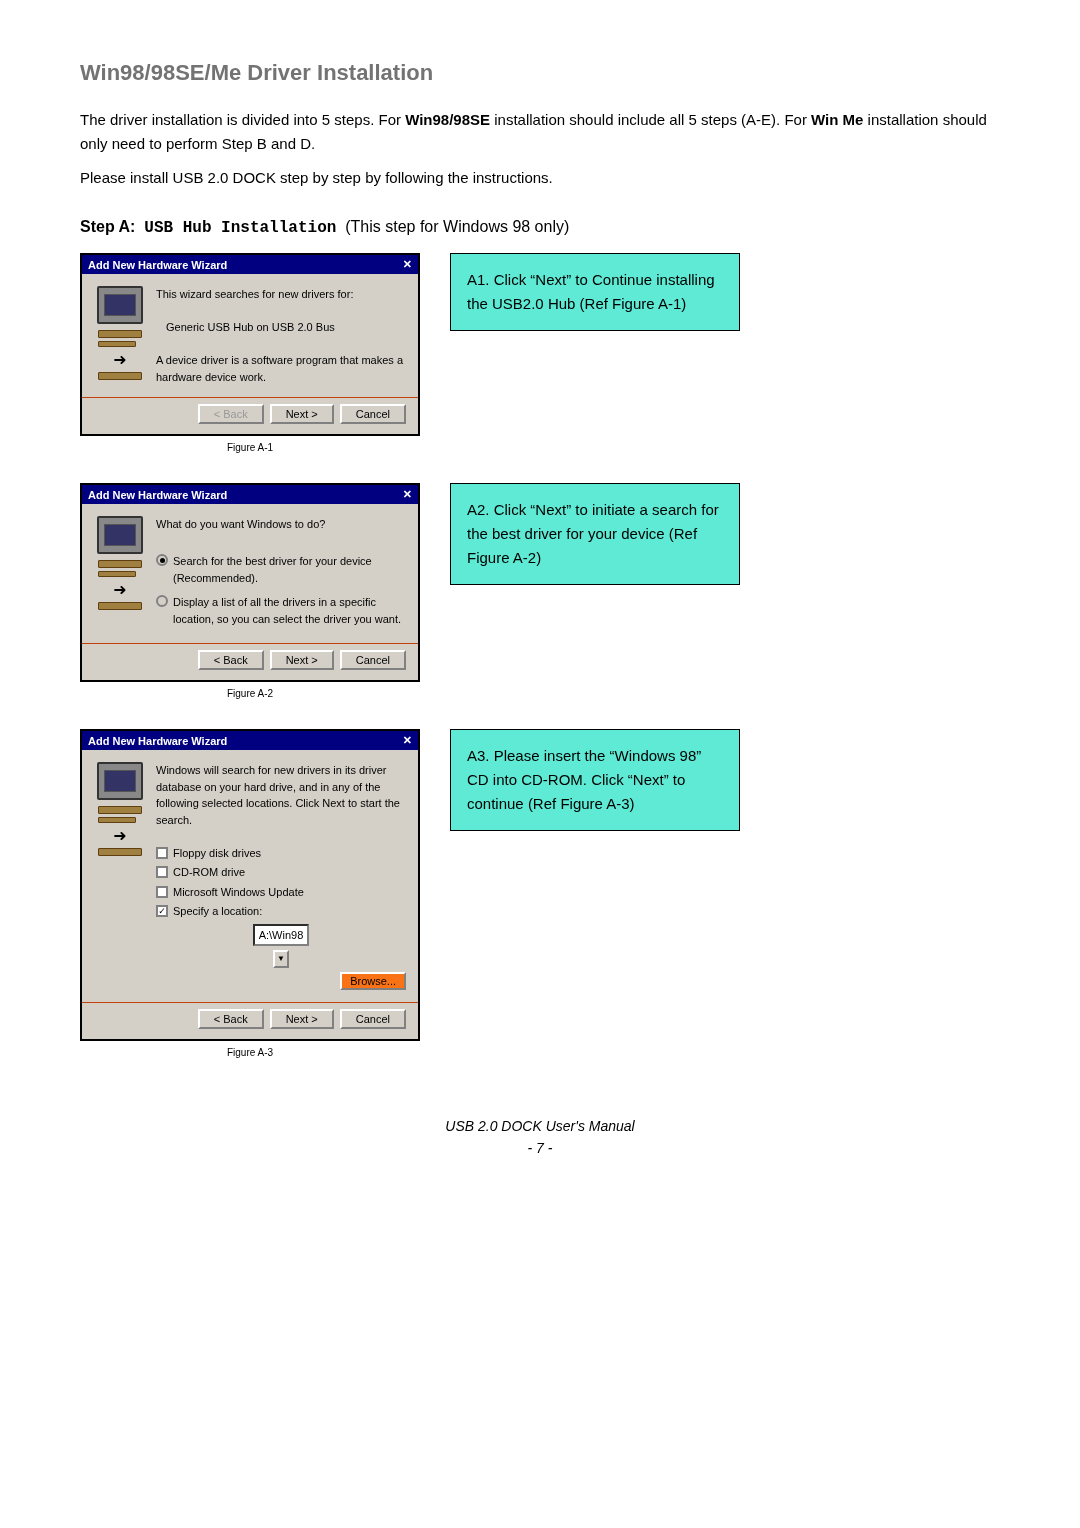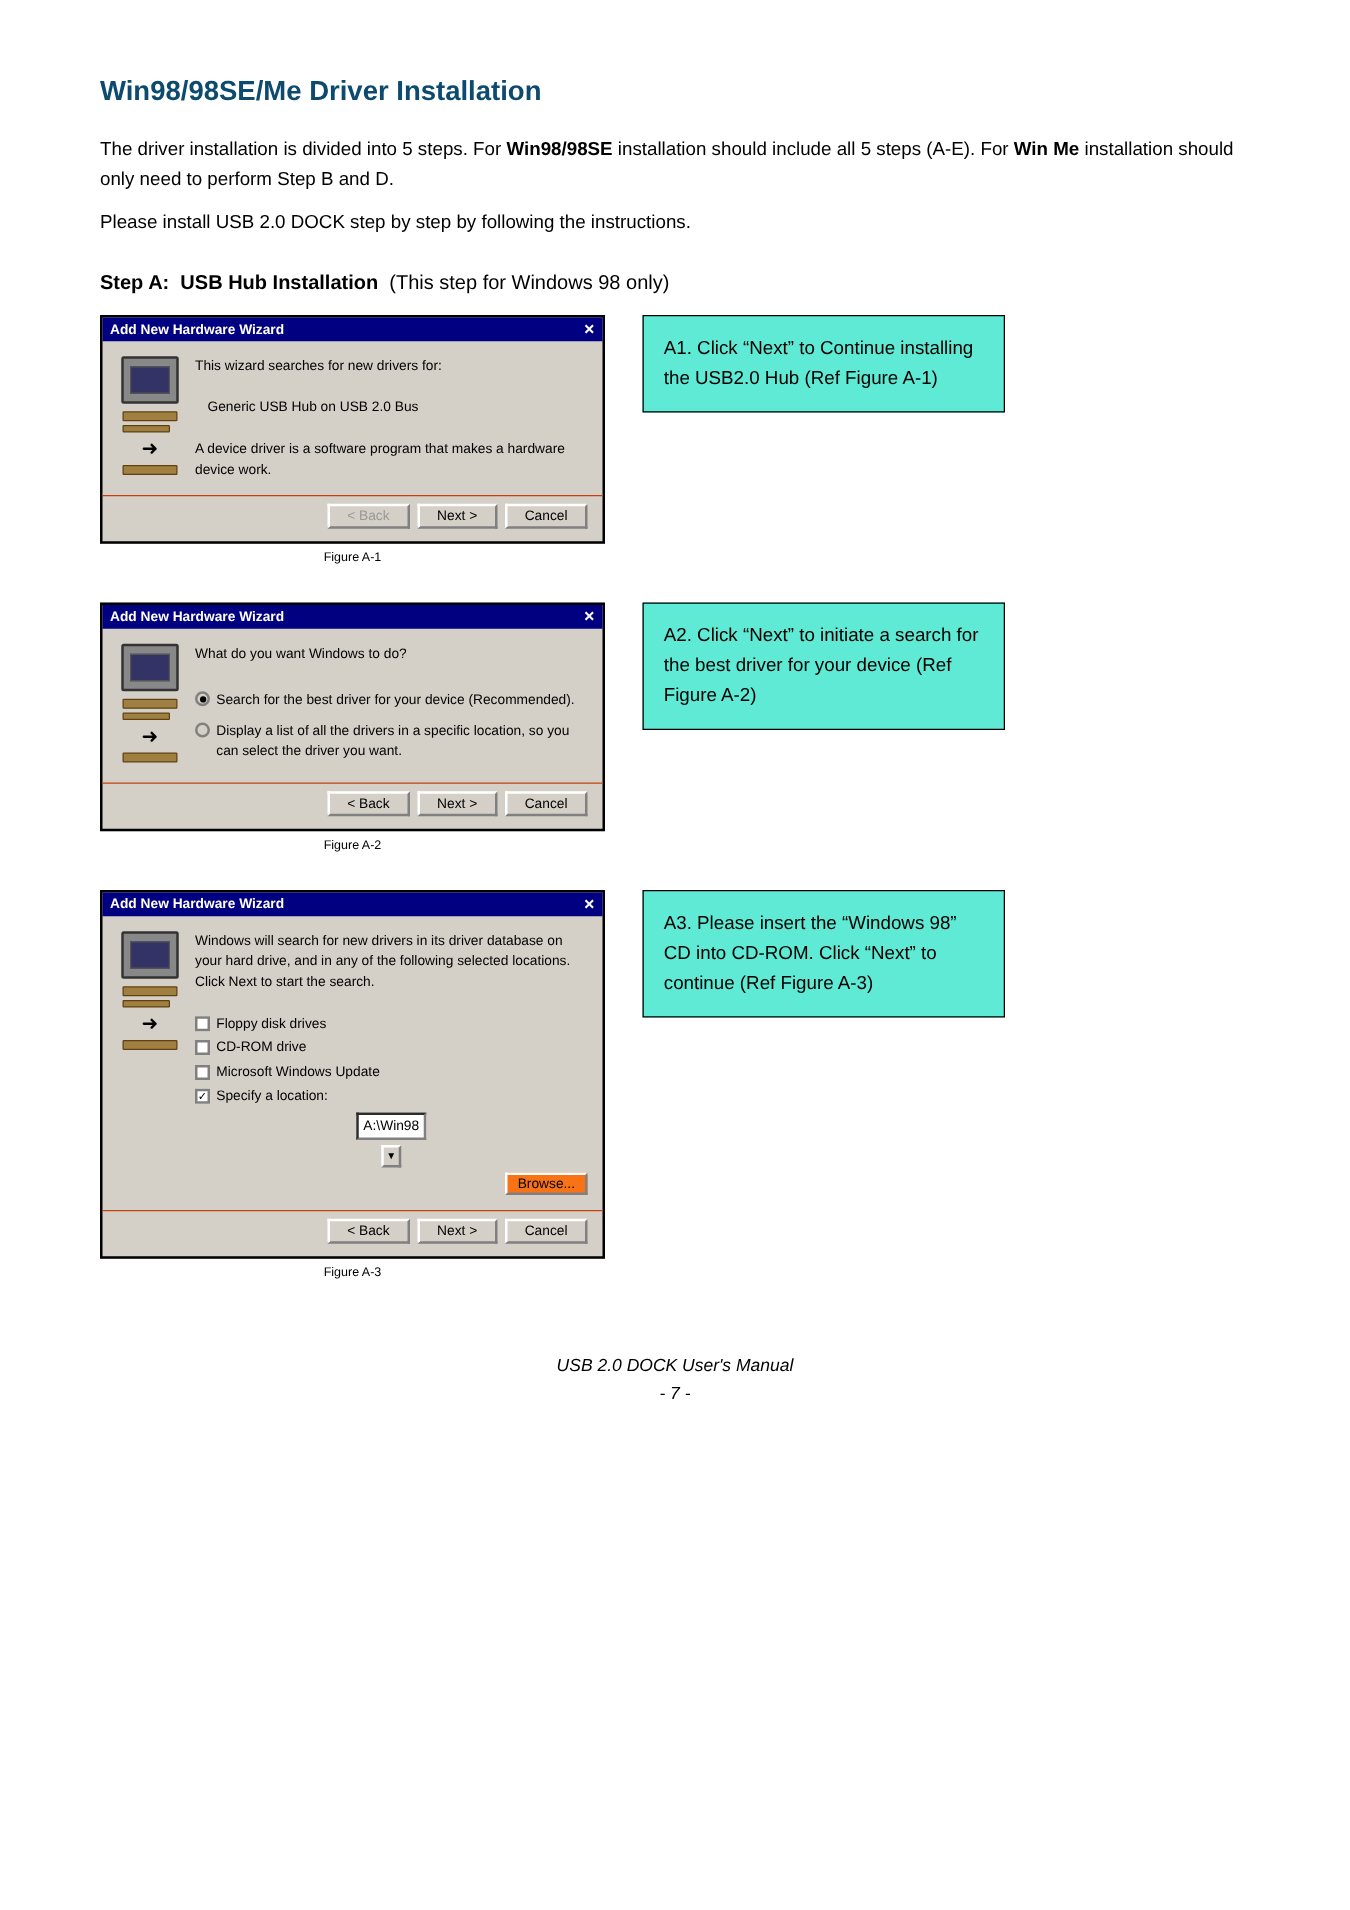"Win98/98SE/Me Driver Installation" .page-title { color: #0c4a6e -> #737373 }
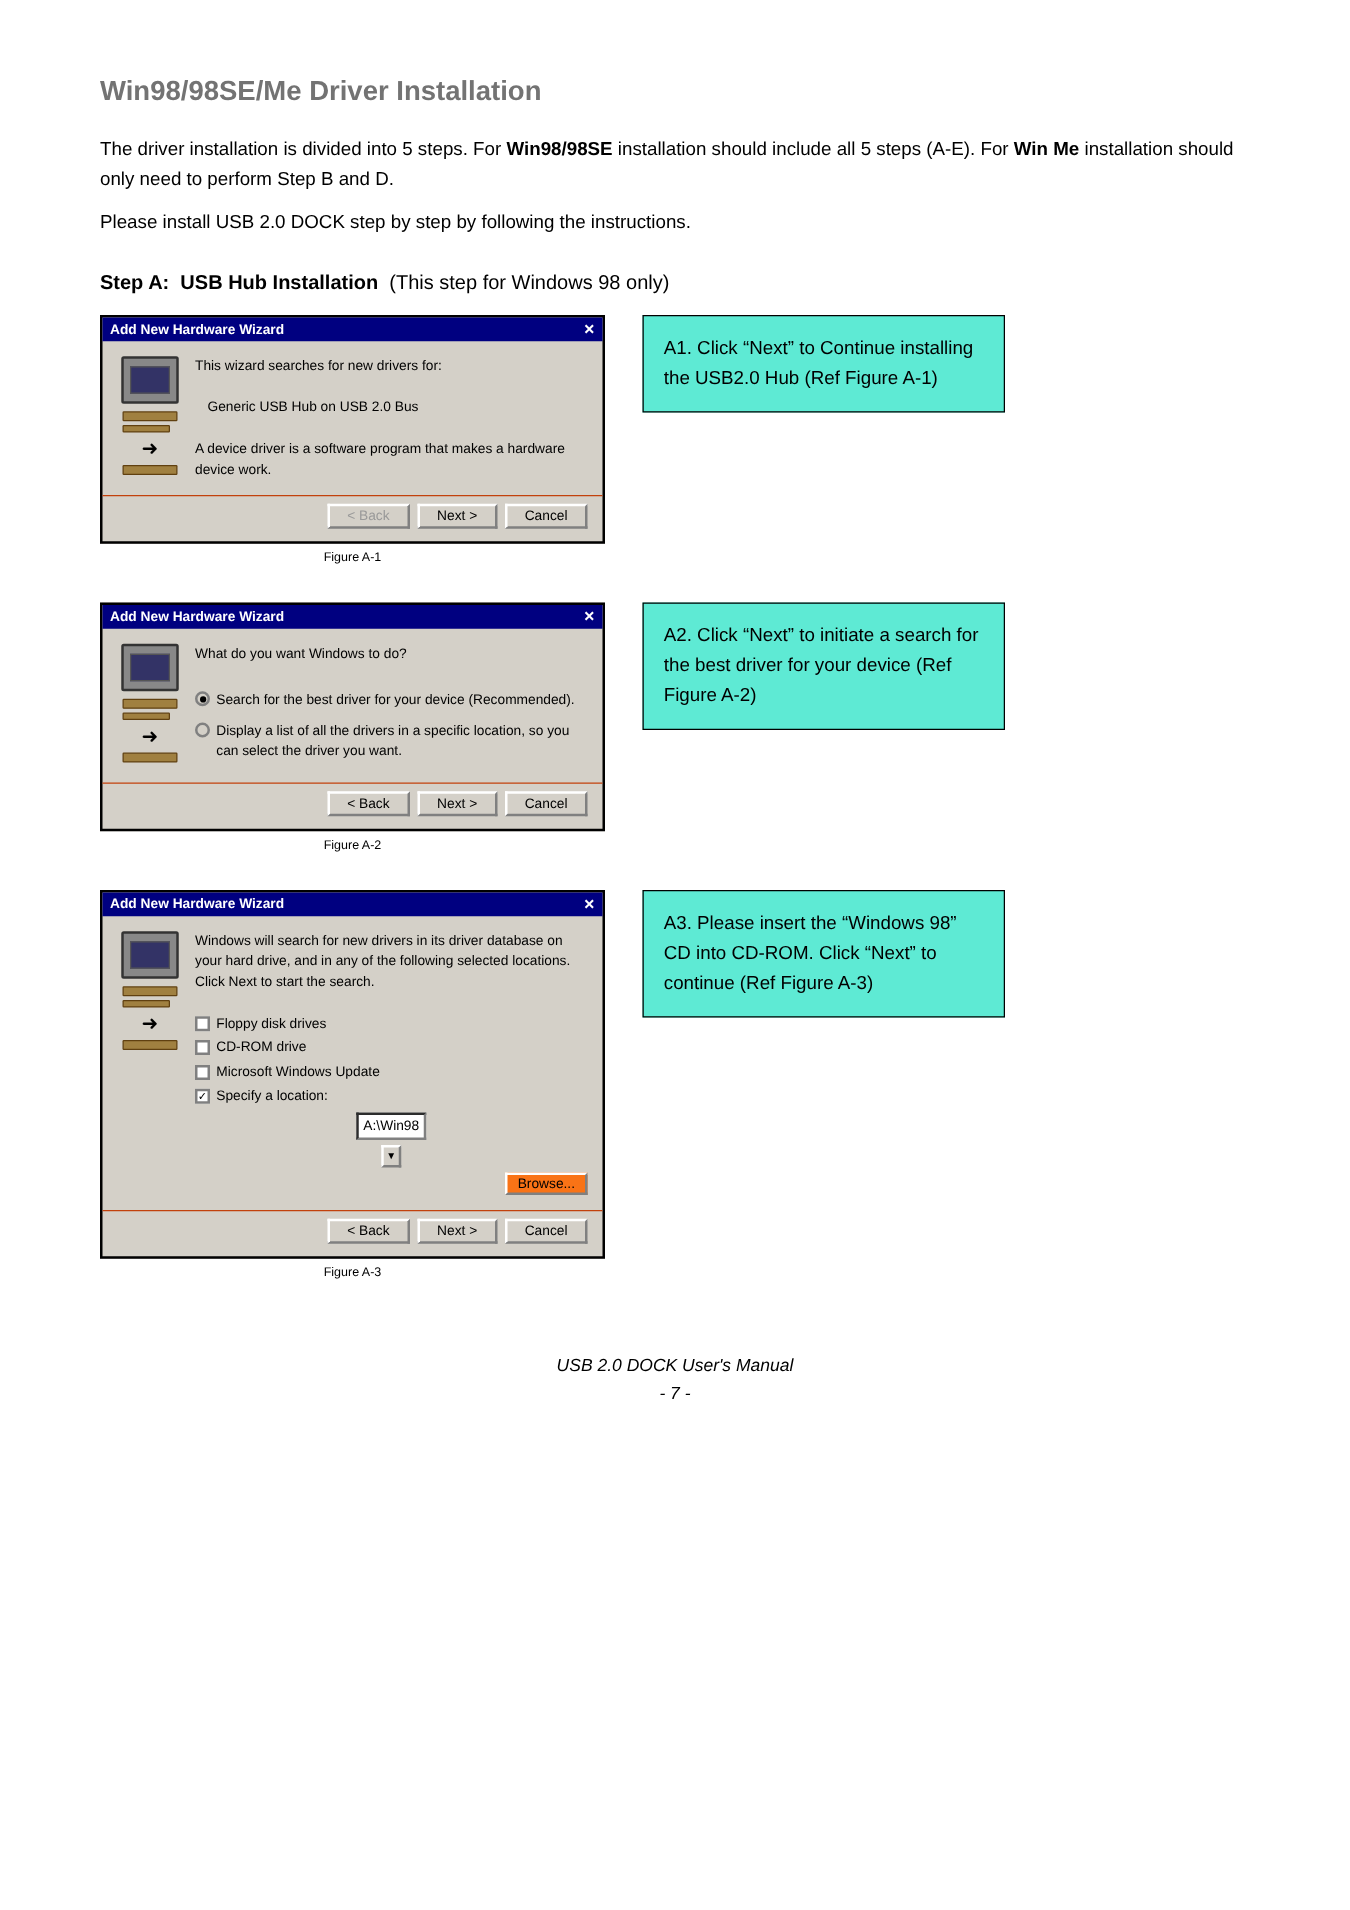"USB Hub Installation" .step-header .step-title { font-family: none -> Liberation Mono, monospace }
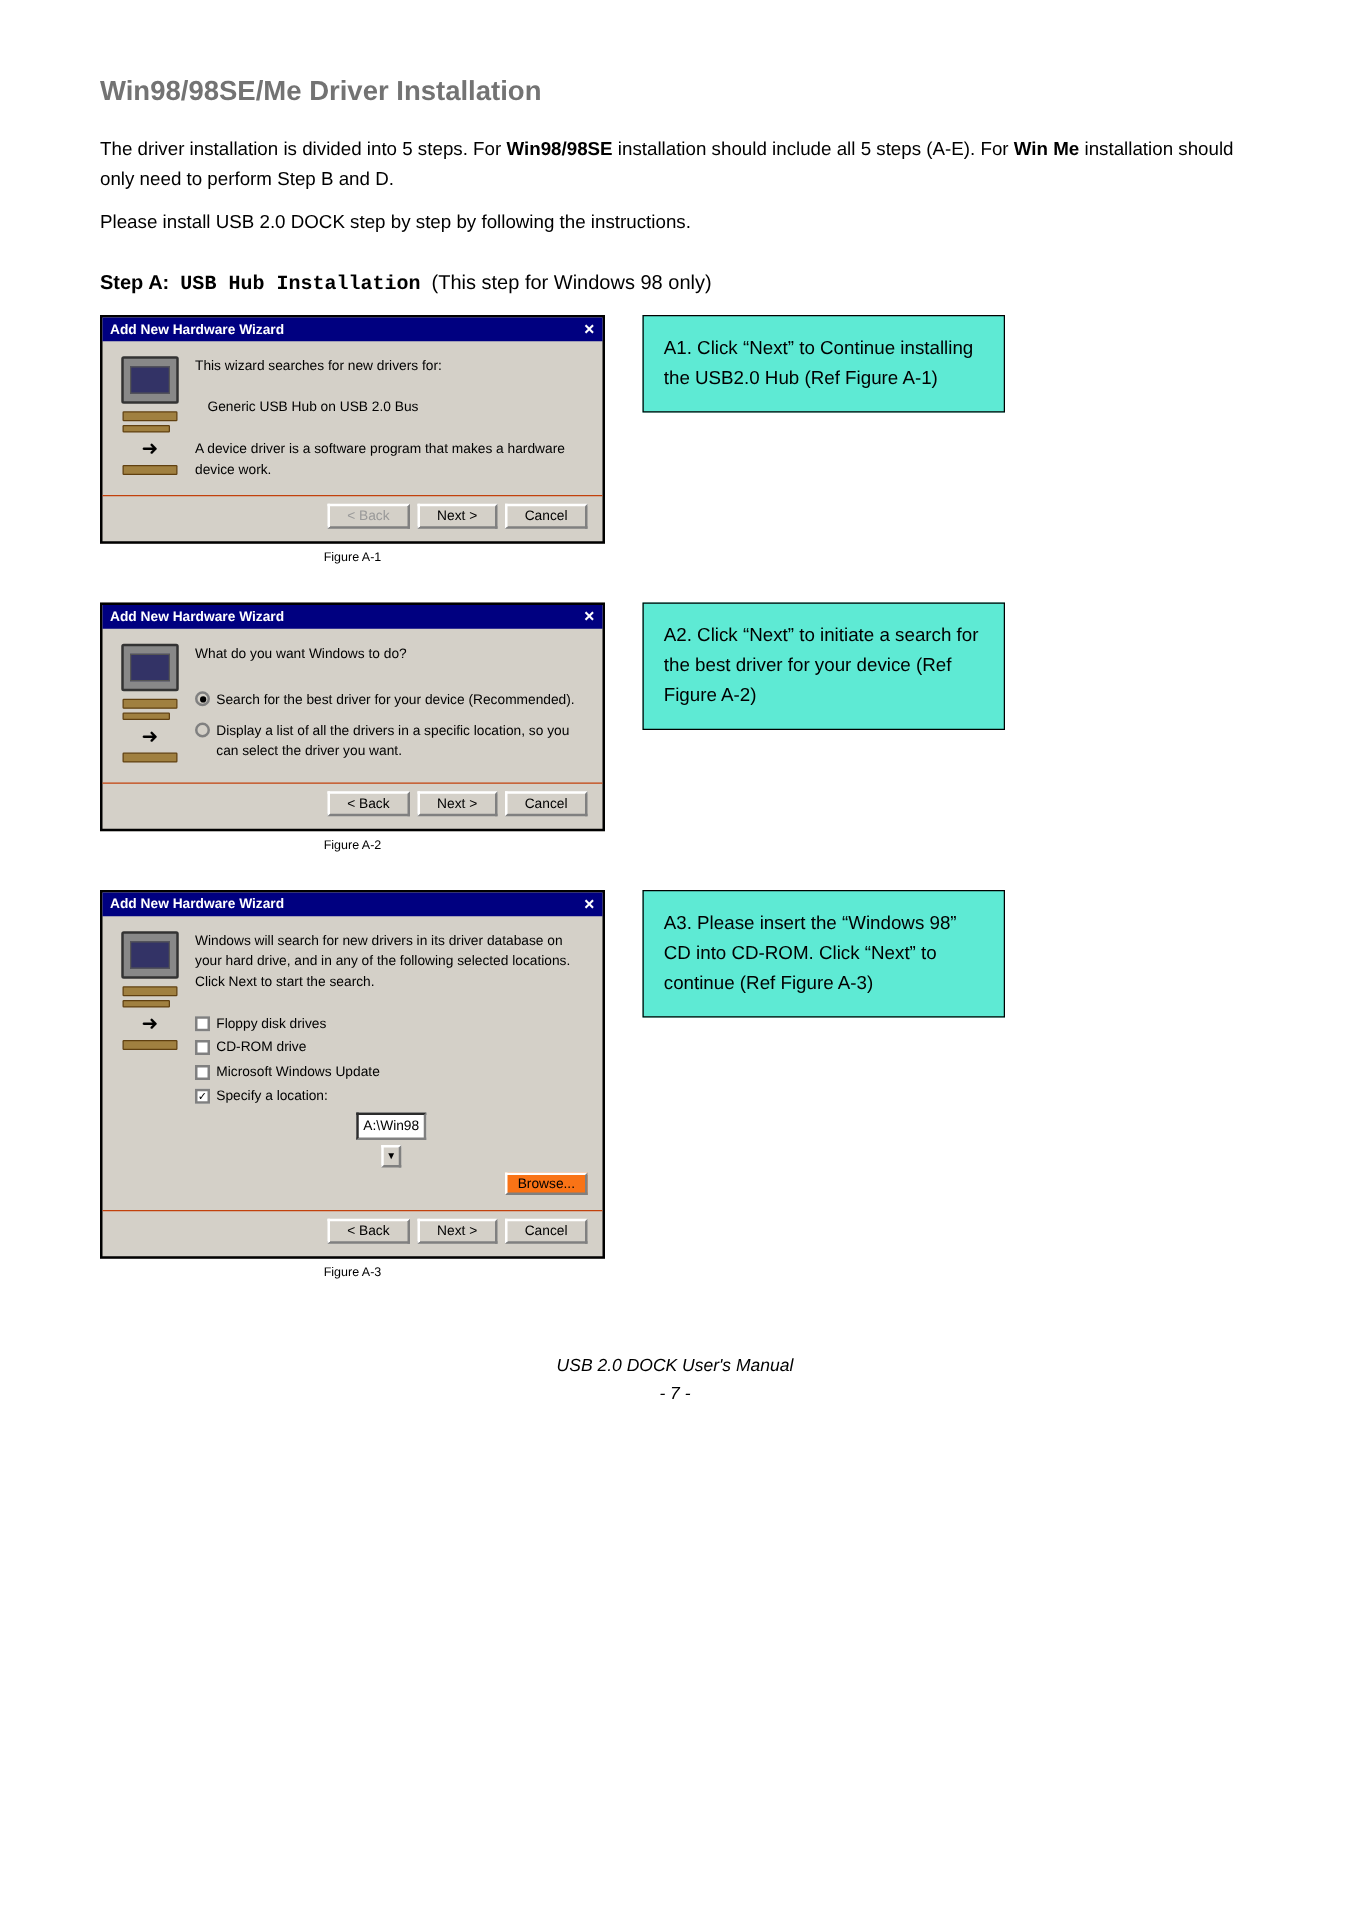"Add New Hardware Wizard" .win98-dialog { width: 404px -> 340px }
